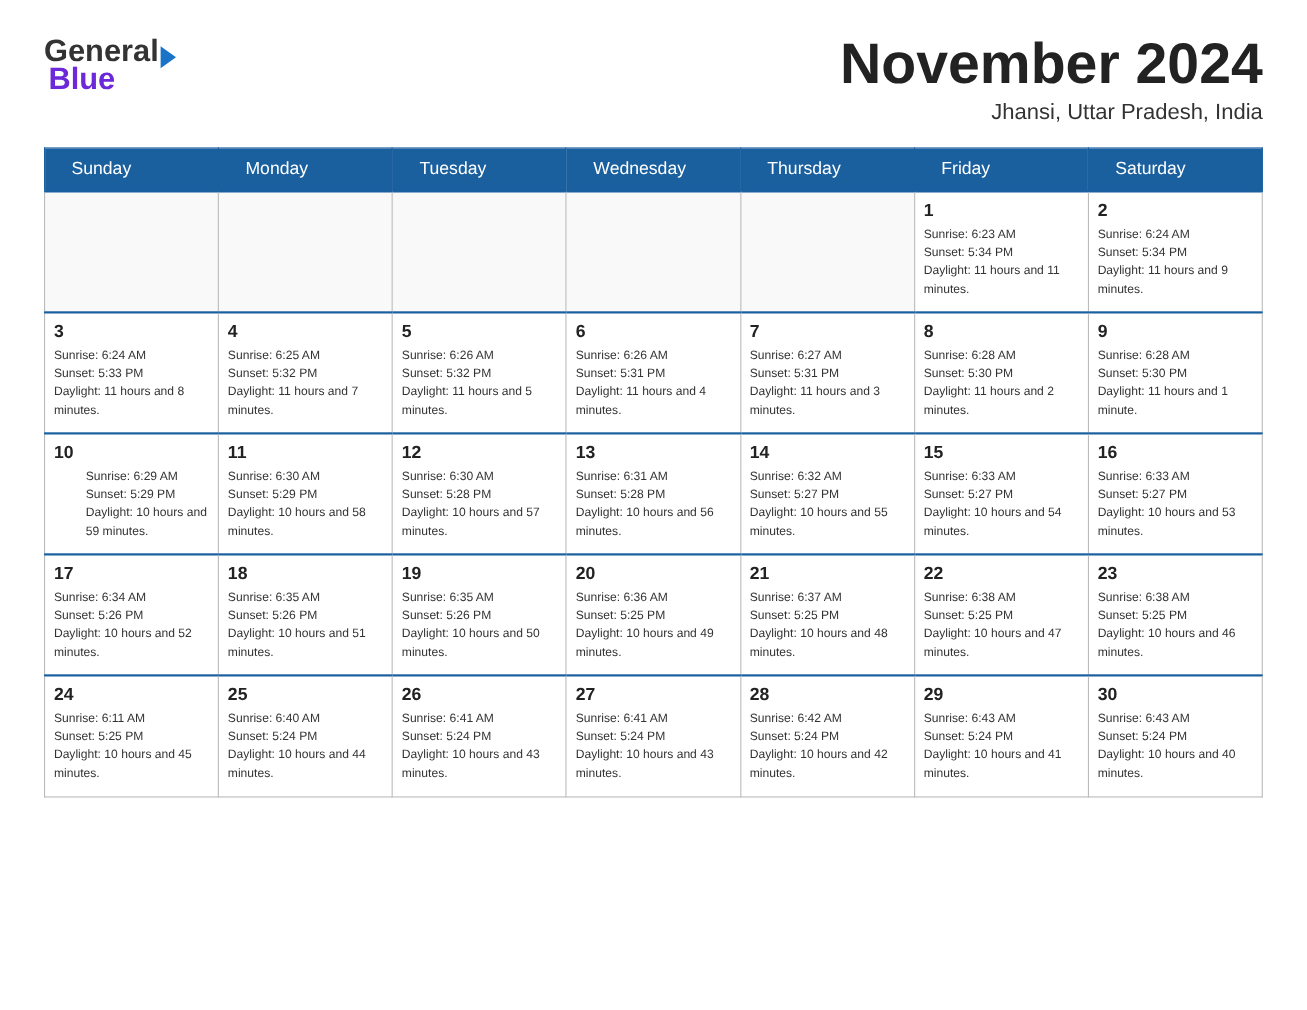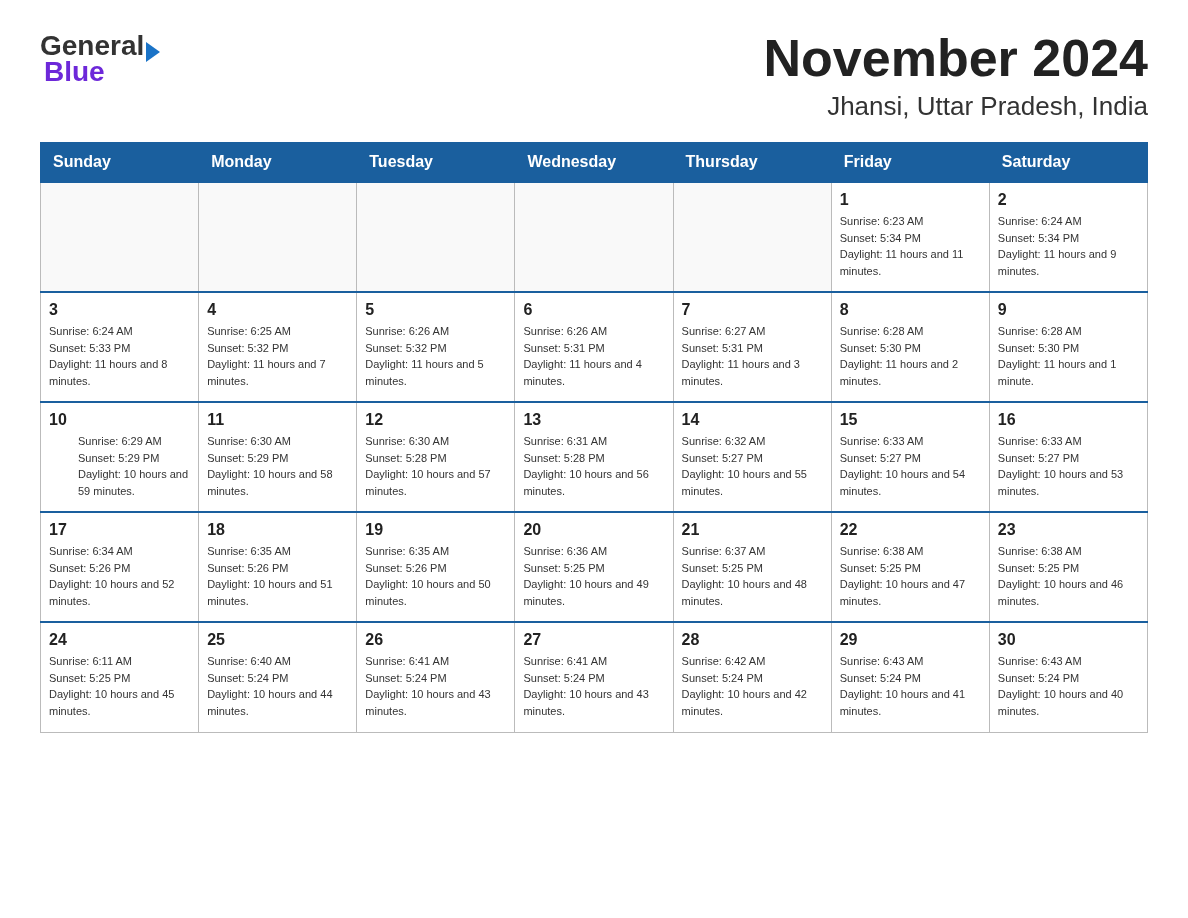"Jhansi, Uttar Pradesh, India" .location-title { font-size: 26px -> 20px }
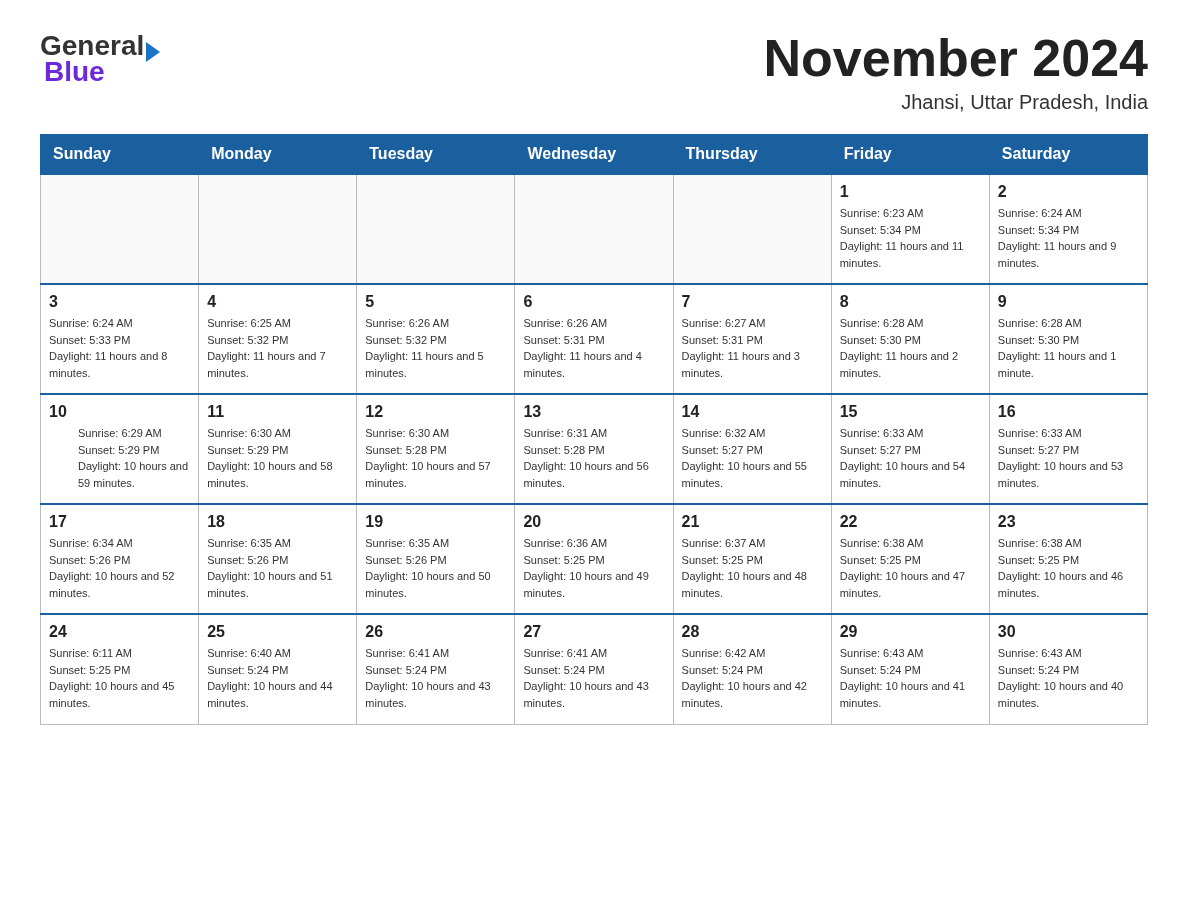"Sunday" .calendar th { font-weight: bold -> normal; padding: 10px 12px -> 10px 24px }
